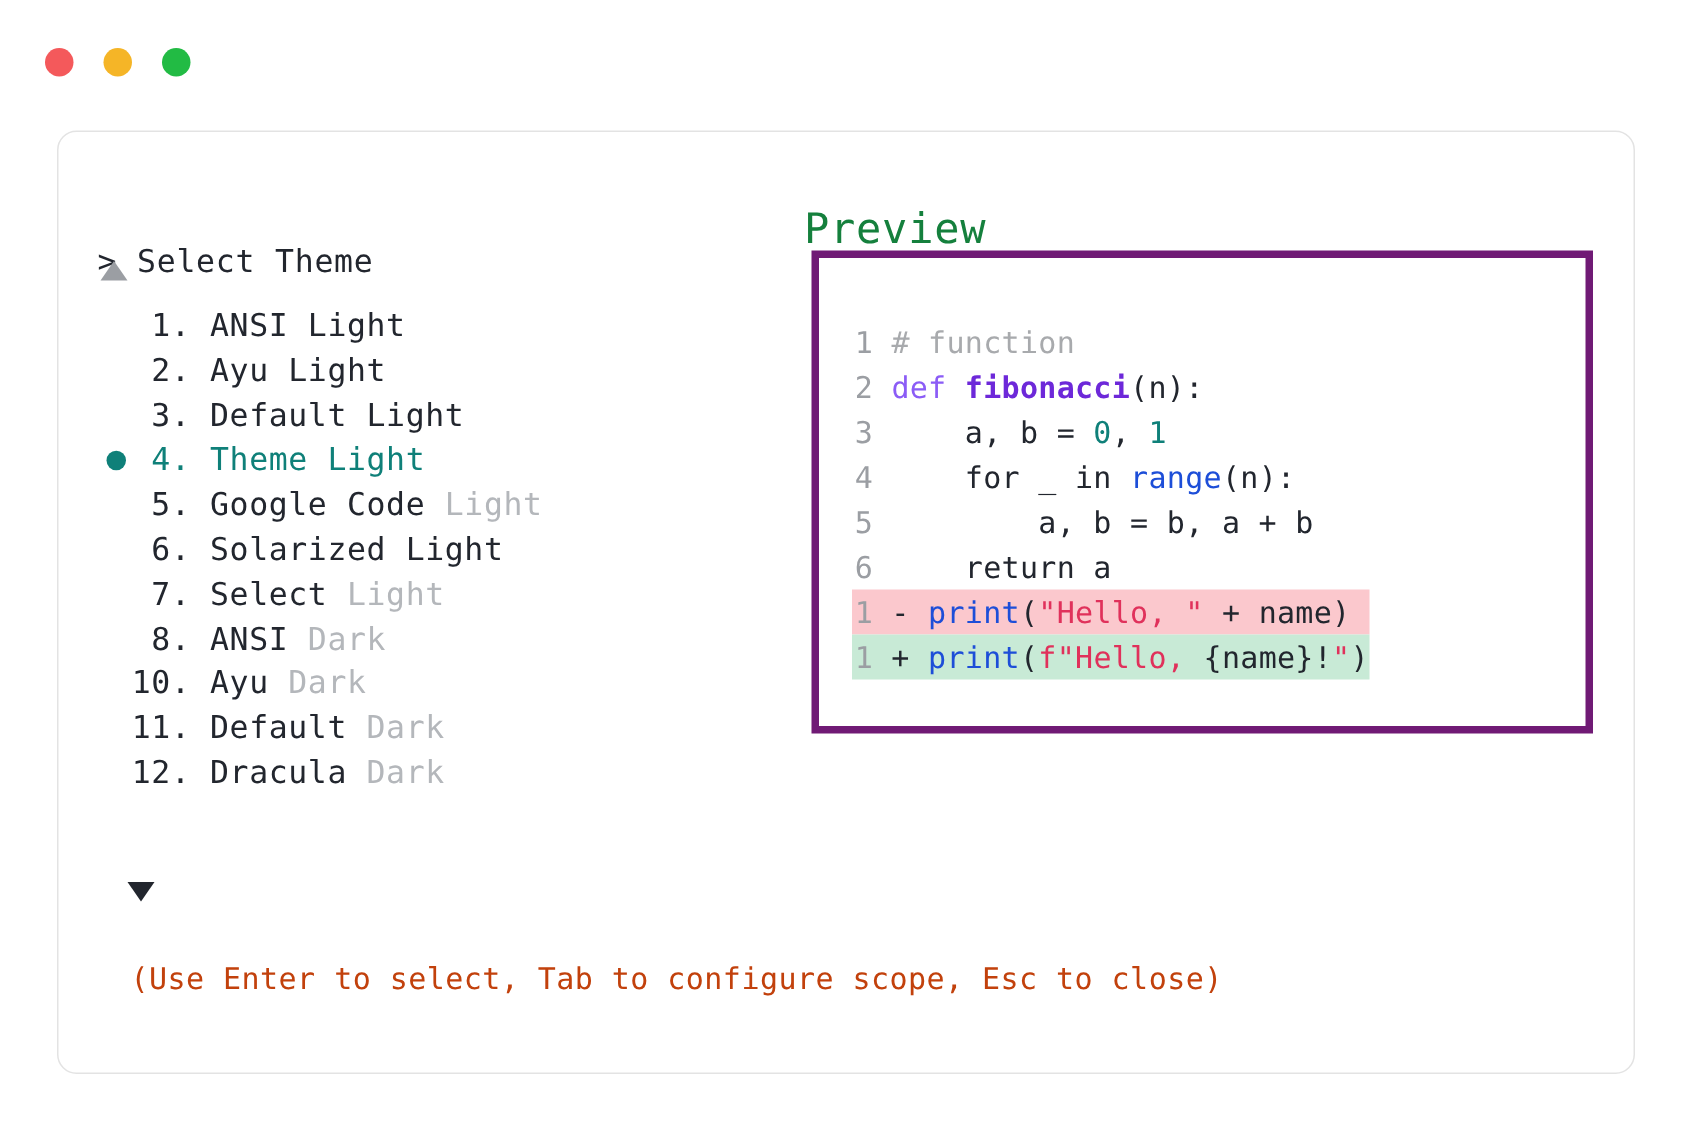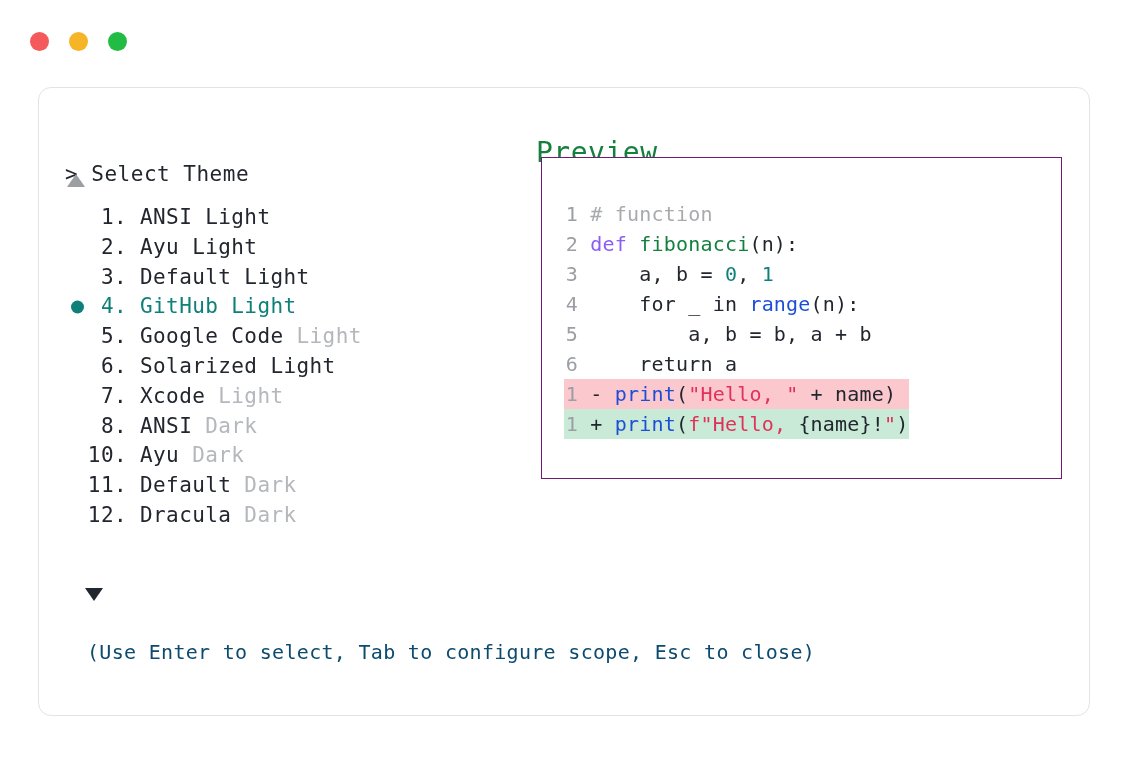"1 # function" .preview-panel { border: 1px solid #701a75 -> 5px solid #701a75; top: 69px -> 79px }
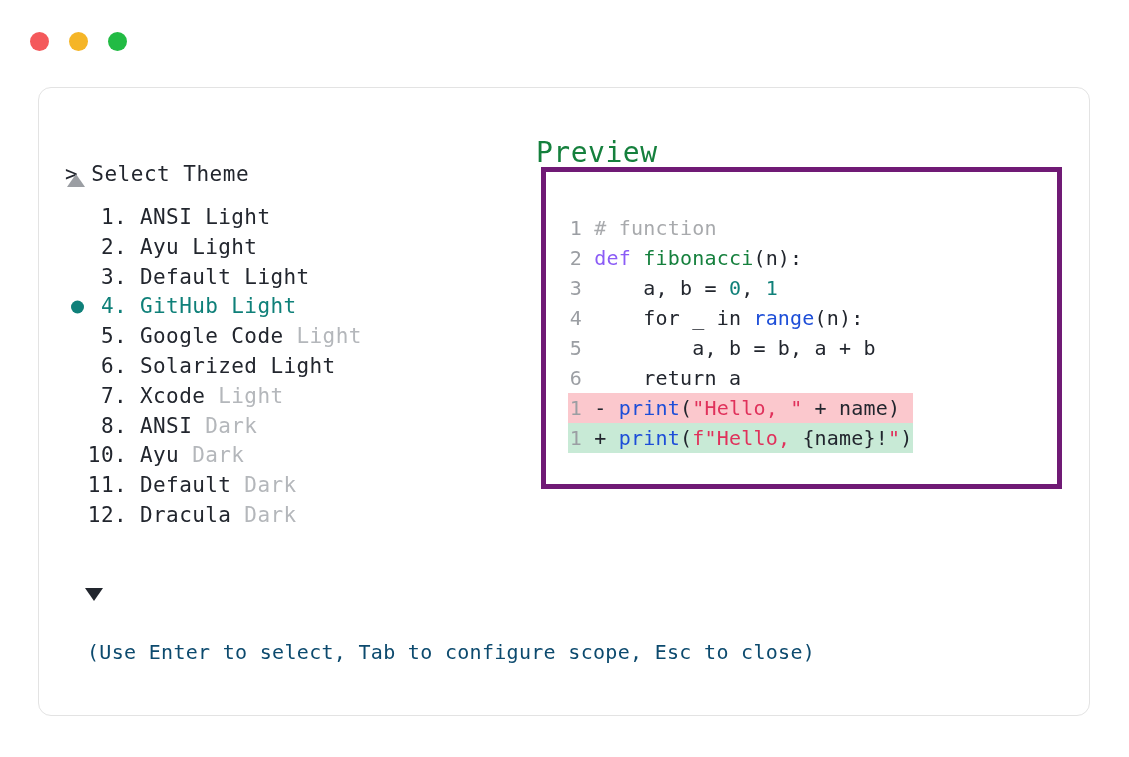"fibonacci" .tok-fn { color: #15803d -> #6d28d9; font-weight: normal -> bold }
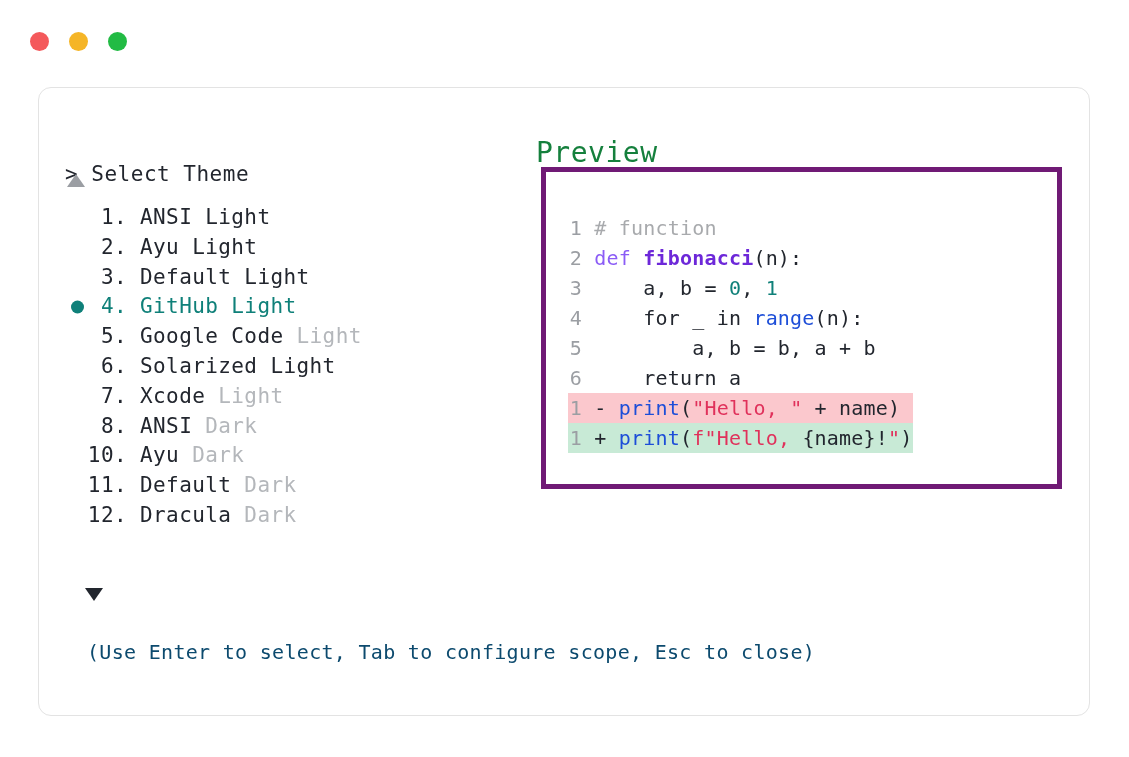"GitHub" span.theme-text { text: GitHub -> Theme }
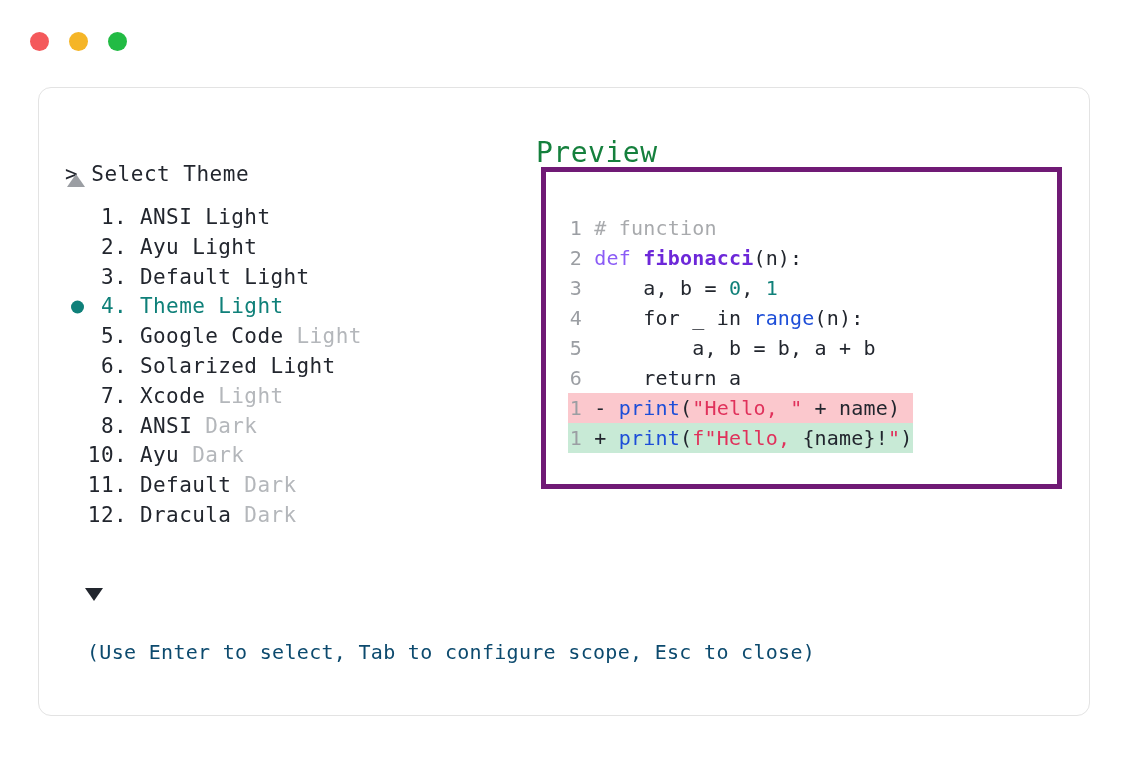"Xcode" span.theme-text { text: Xcode -> Select }
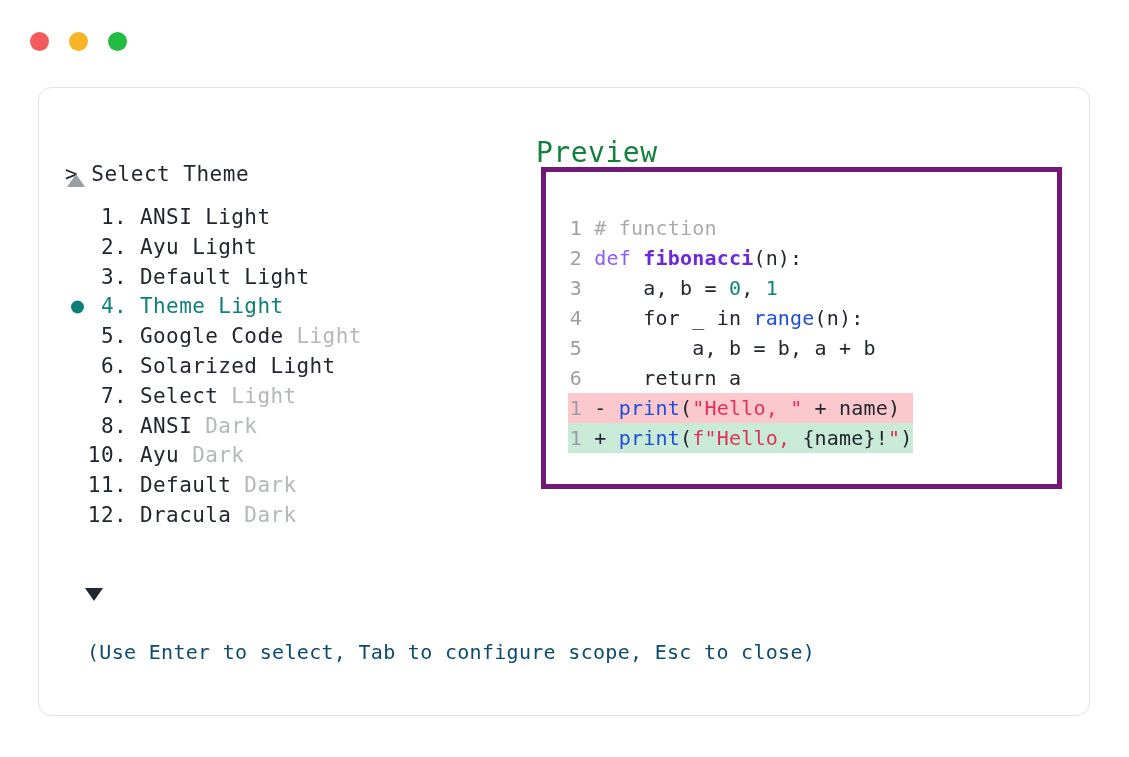"(Use Enter to select, Tab" .hint { color: #0c4a6e -> #c2410c }
